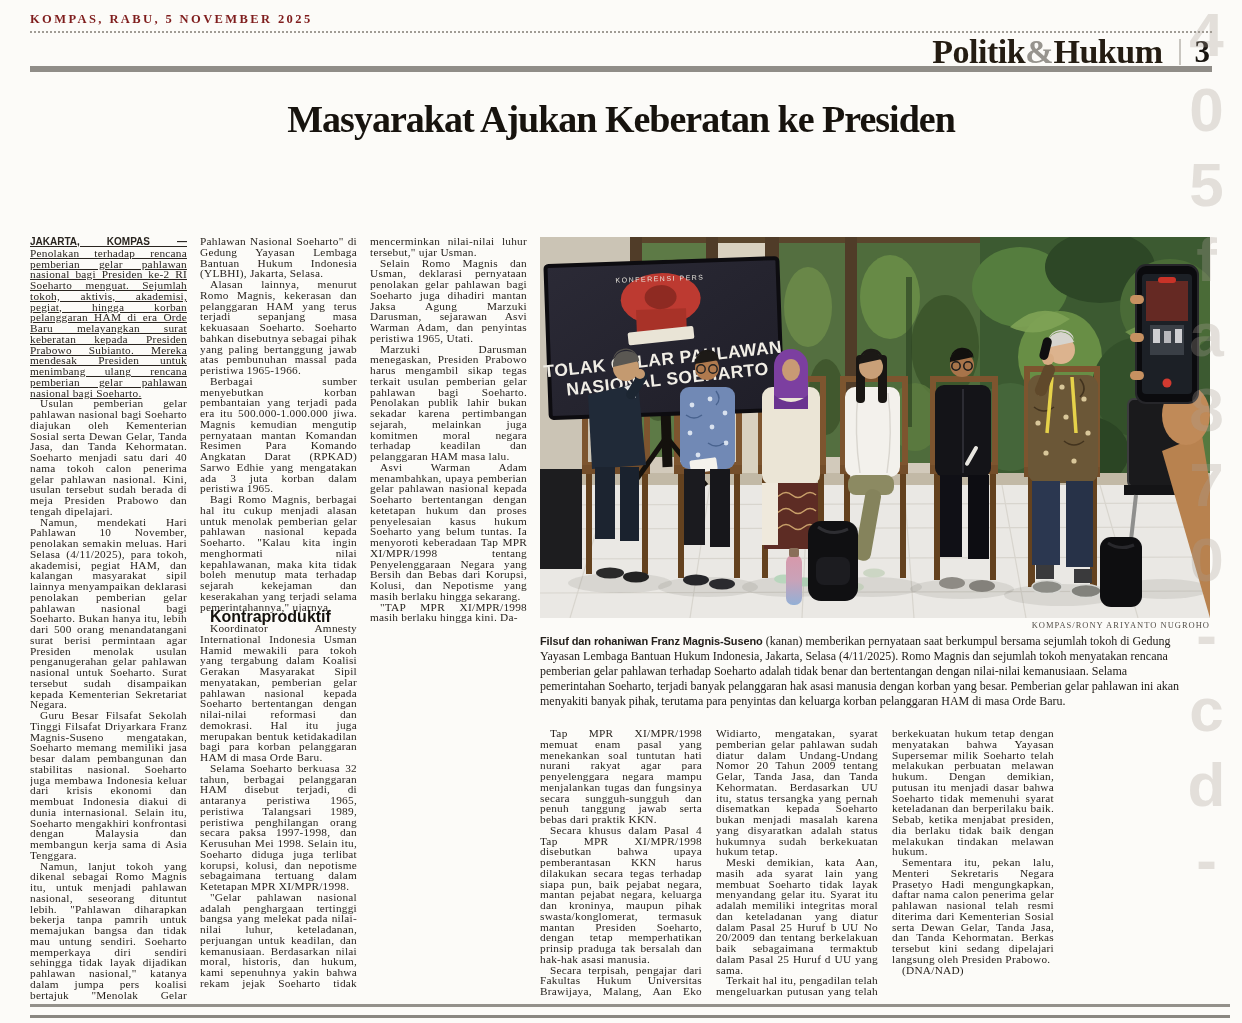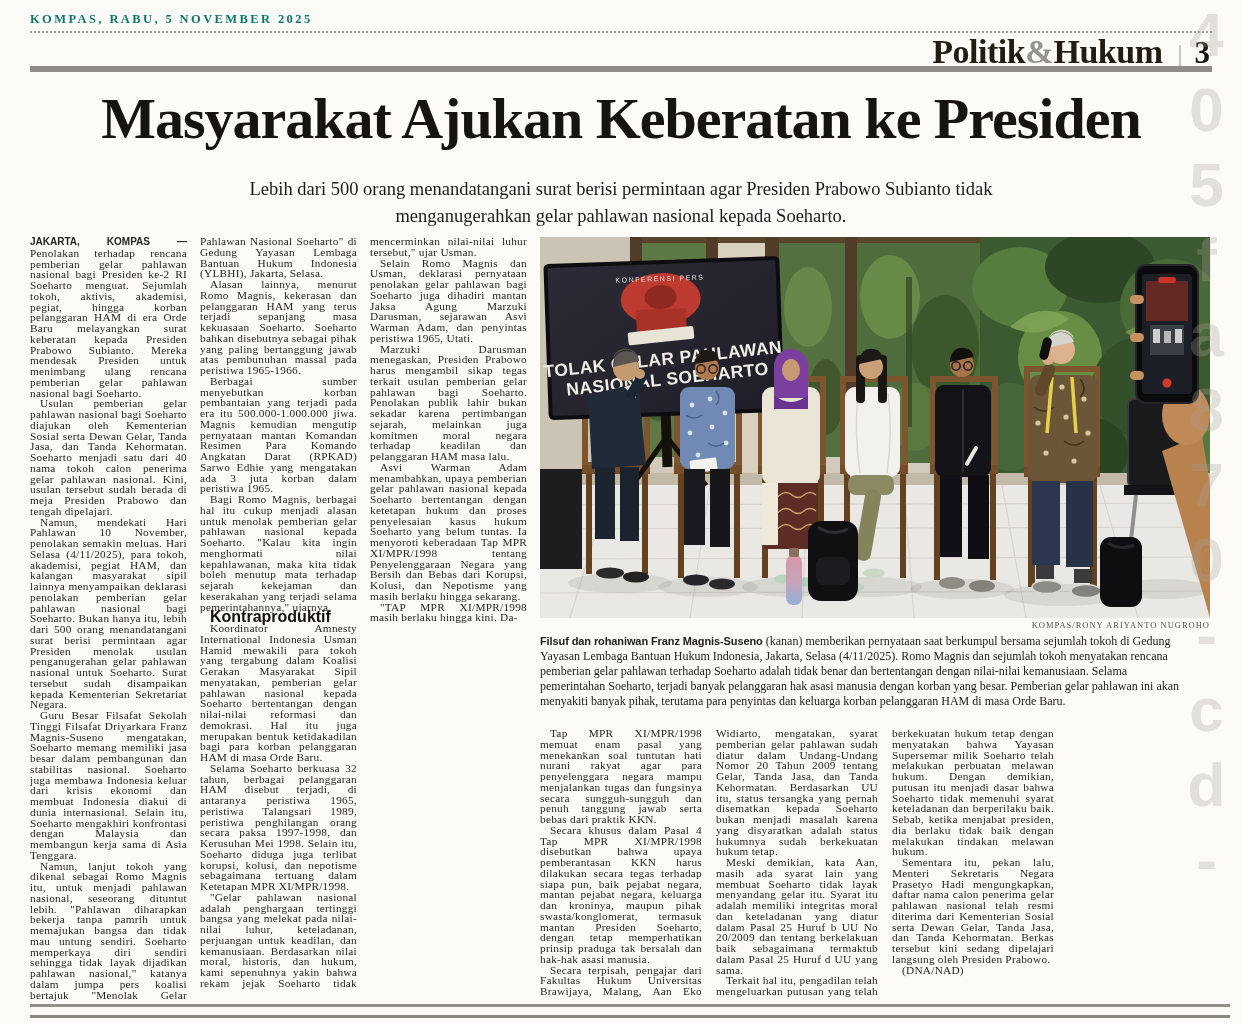"KOMPAS, RABU, 5 NOVEMBER 2025" .dateline { color: #0f766e -> #7f1d1d }
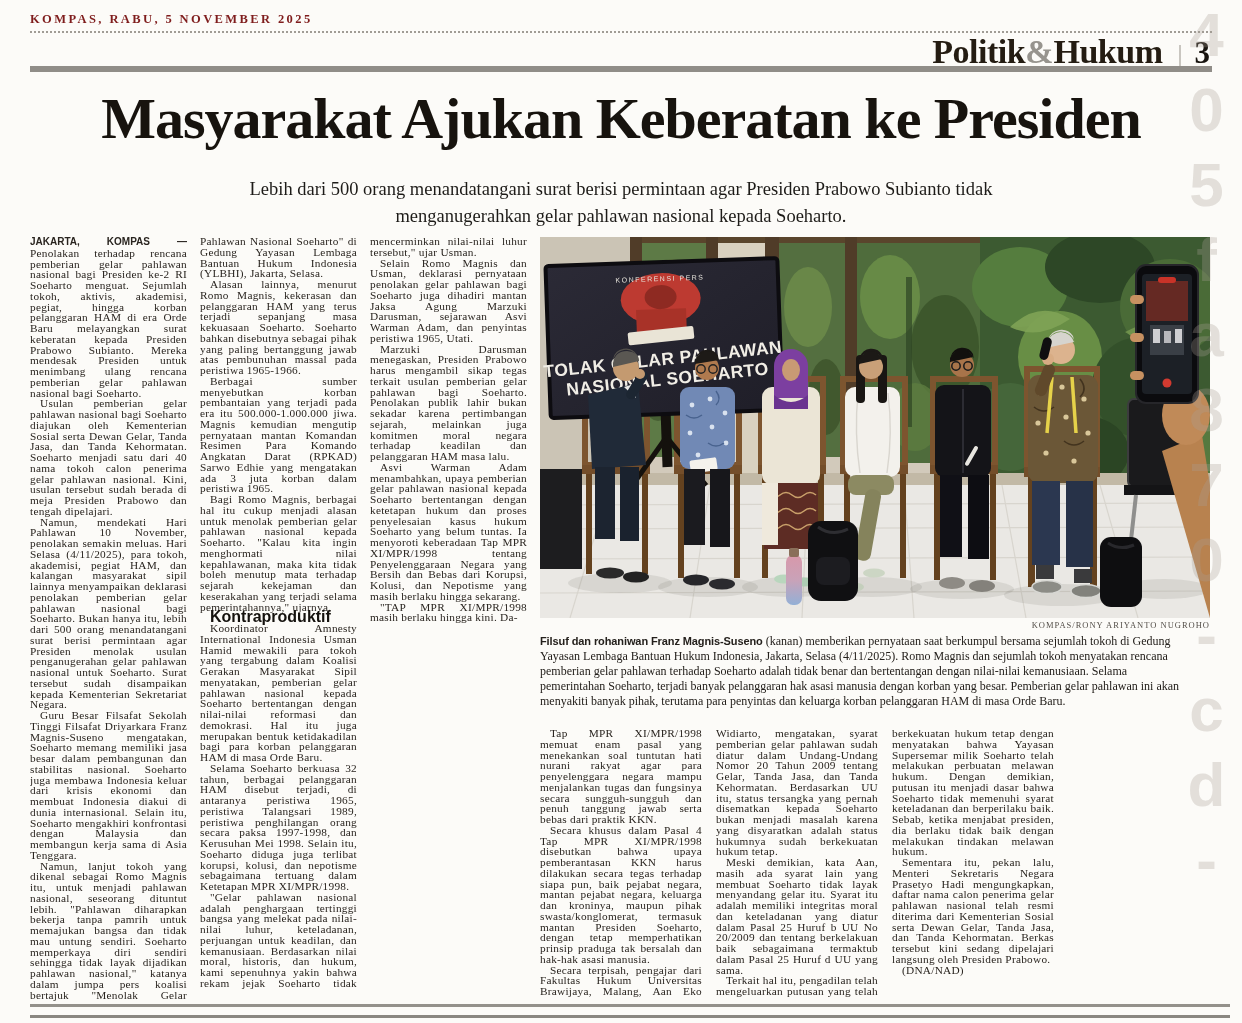"Politik" .section-head { align-items: flex-end -> center }
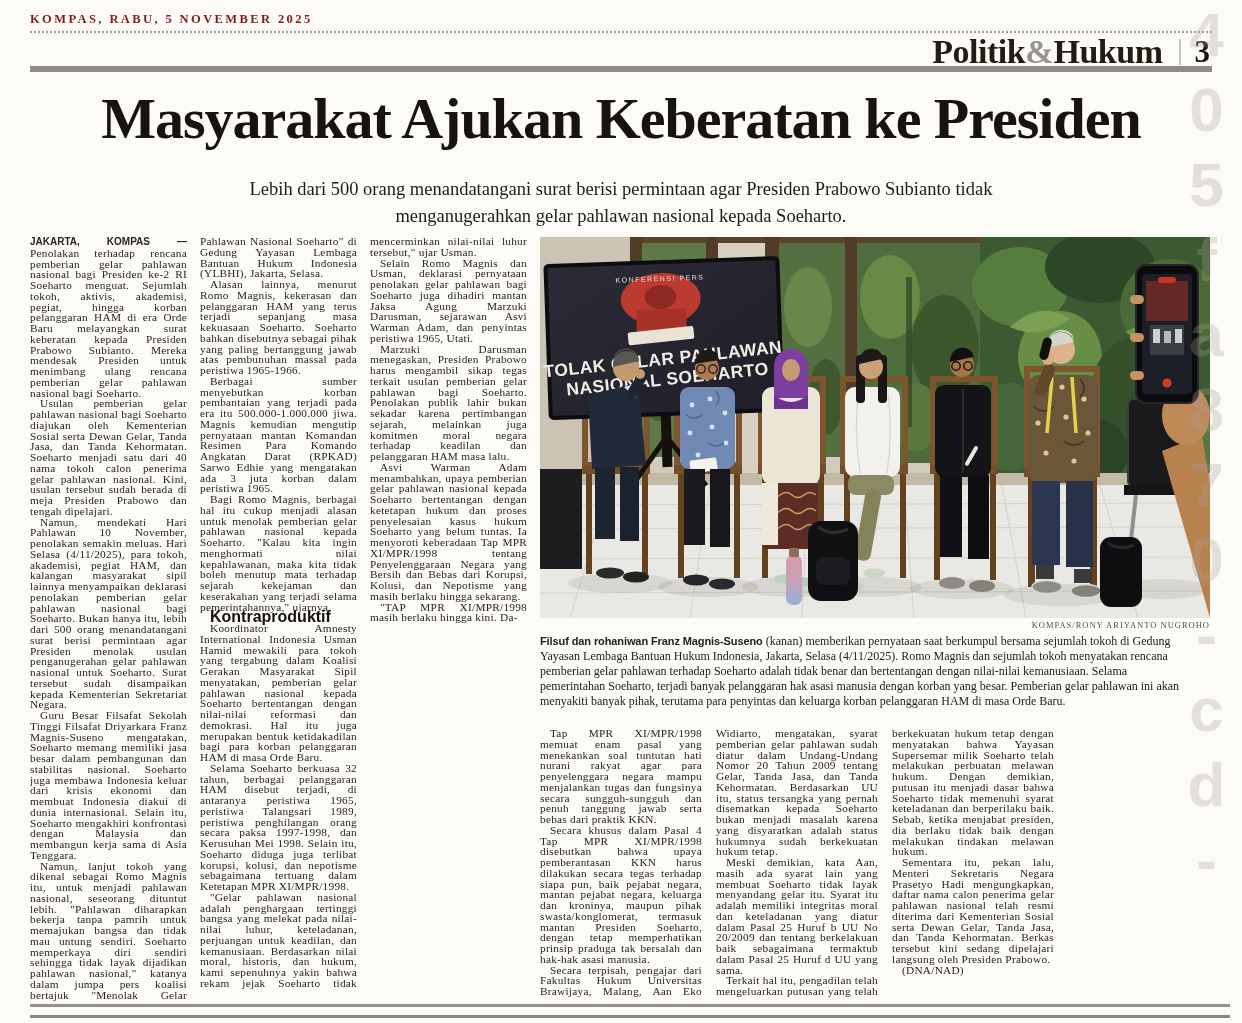"Masyarakat Ajukan Keberatan ke Presiden" .headline { font-size: 58px -> 38px }
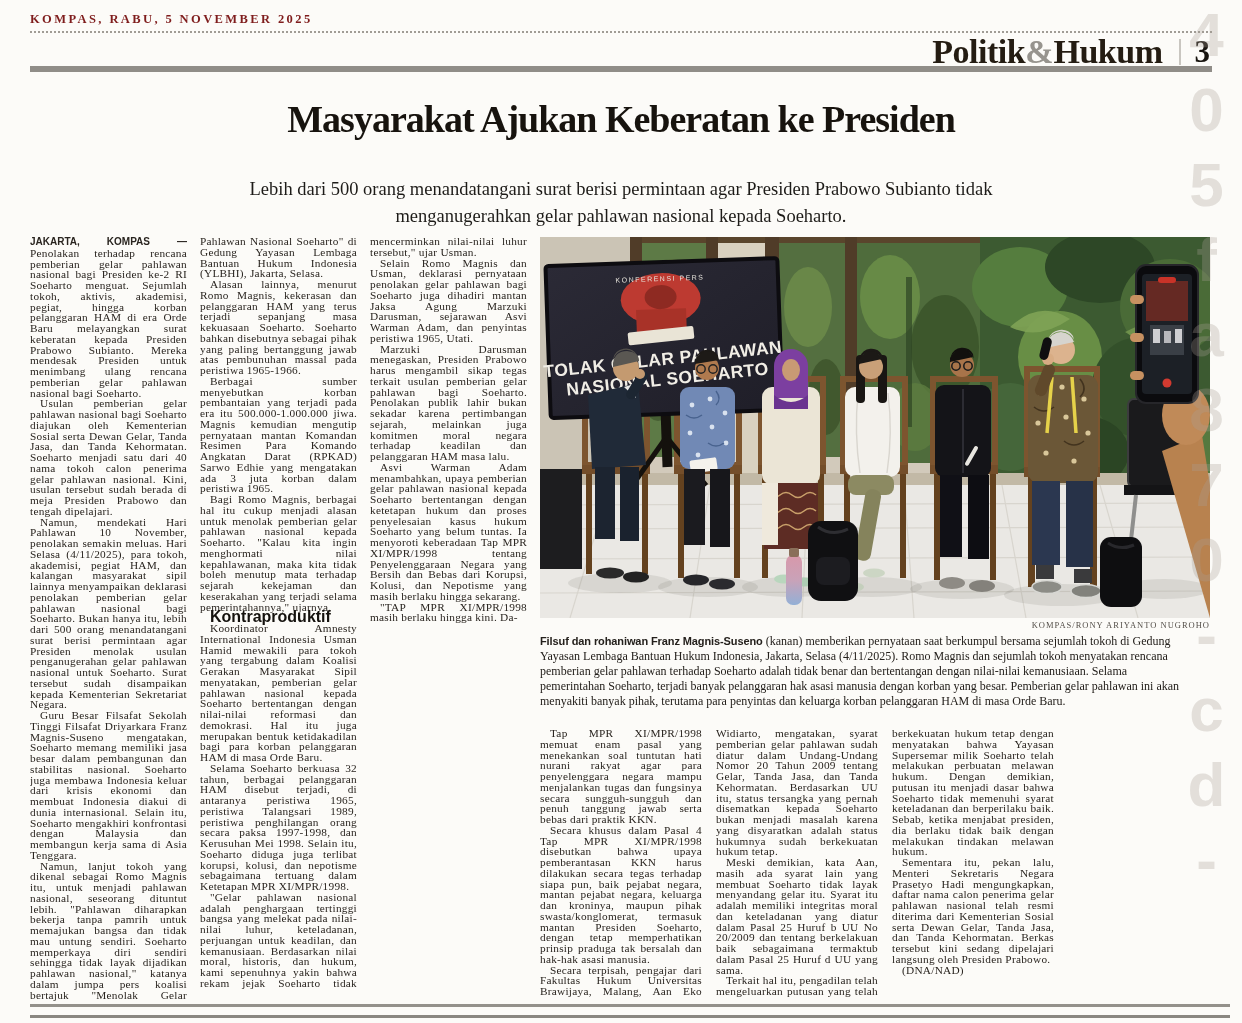"Lebih dari 500 orang menandatangani" div.deck { html: <div>Lebih dari 500 orang menandatangani surat berisi permintaan agar Presiden Prabowo Subianto tidak menganugerahkan gelar pahlawan nasional kepada Soeharto.</div> -> none }
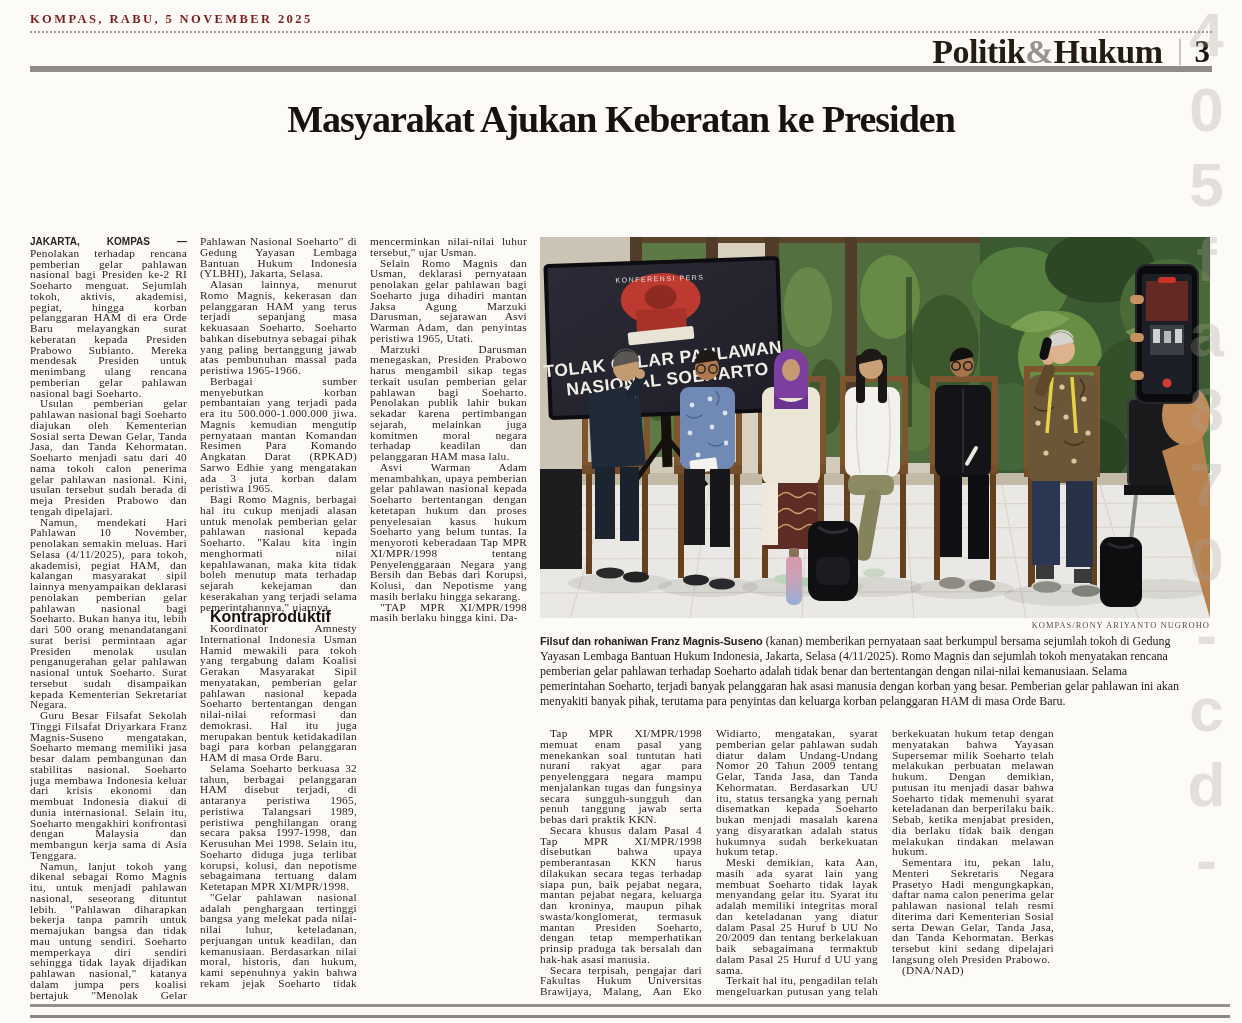"JAKARTA, KOMPAS — Penolakan terhadap" .colblock p.noindent { text-decoration: none -> underline }
